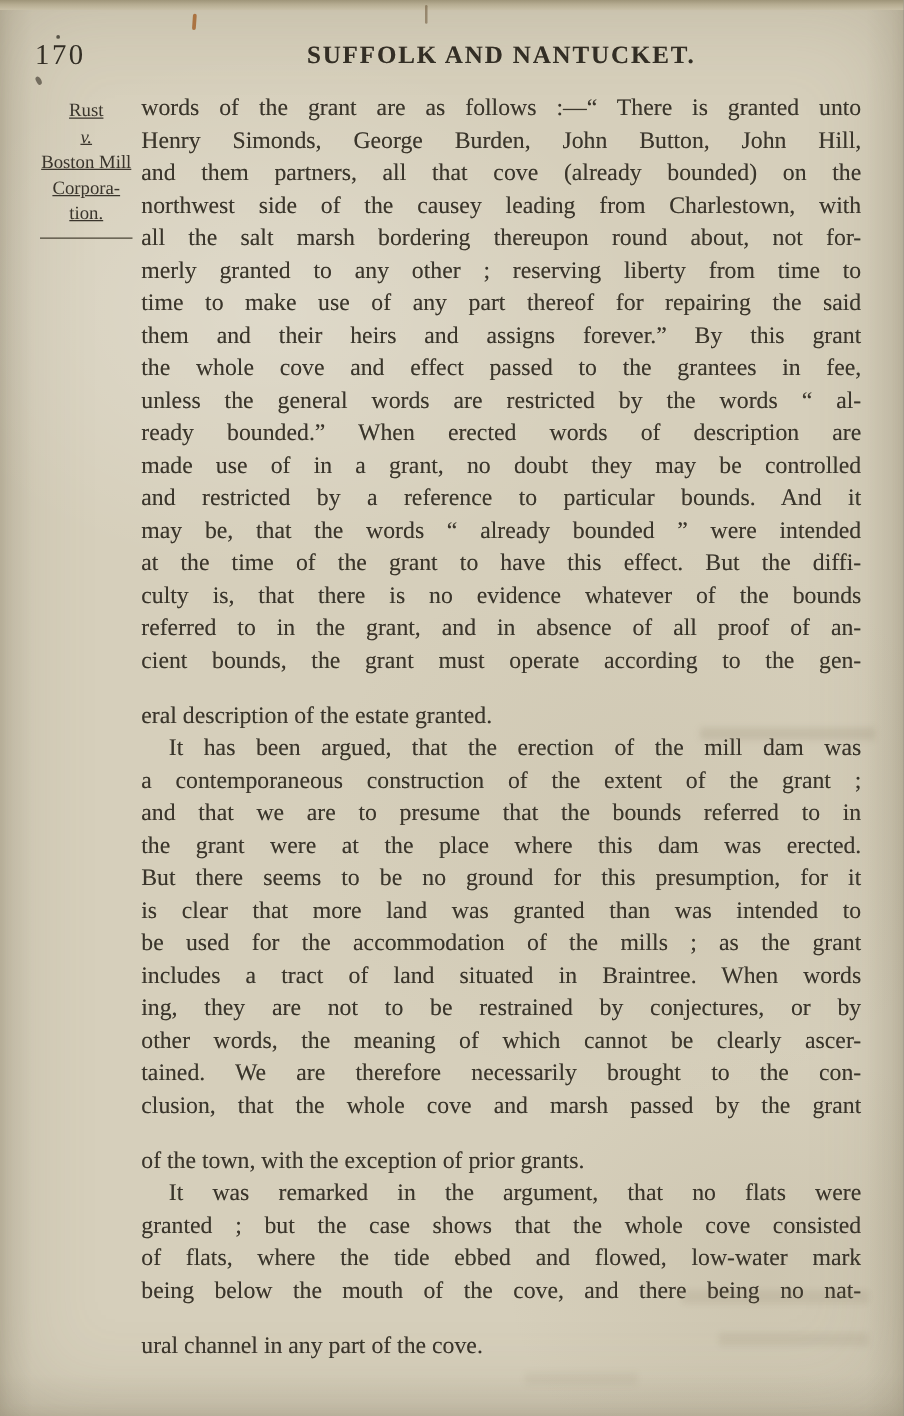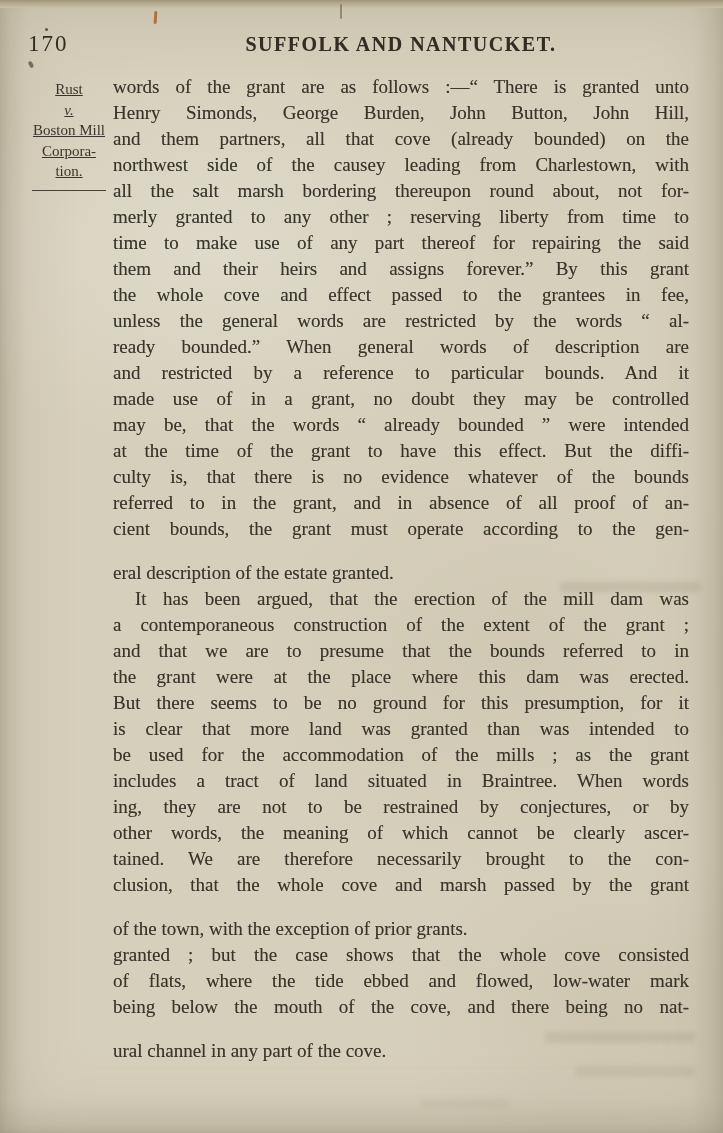"ready bounded.” When general words" div.line { text: general -> erected }
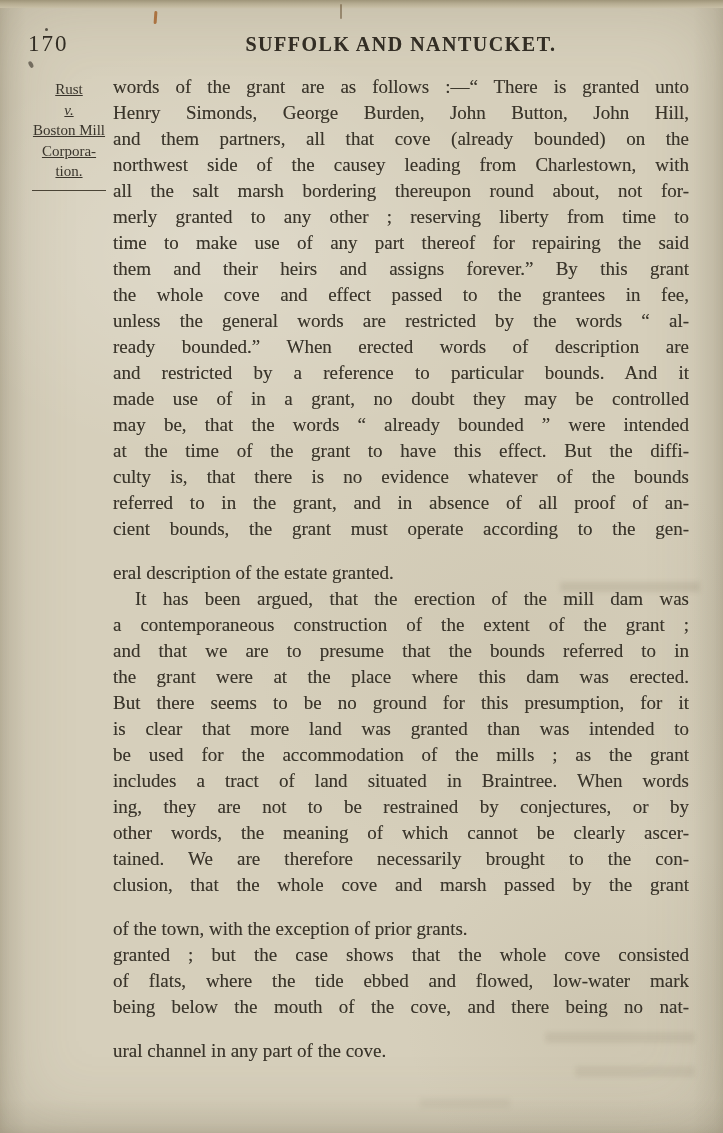"and restricted by a reference" div.line { order: before "made use of in a" -> after "made use of in a" }
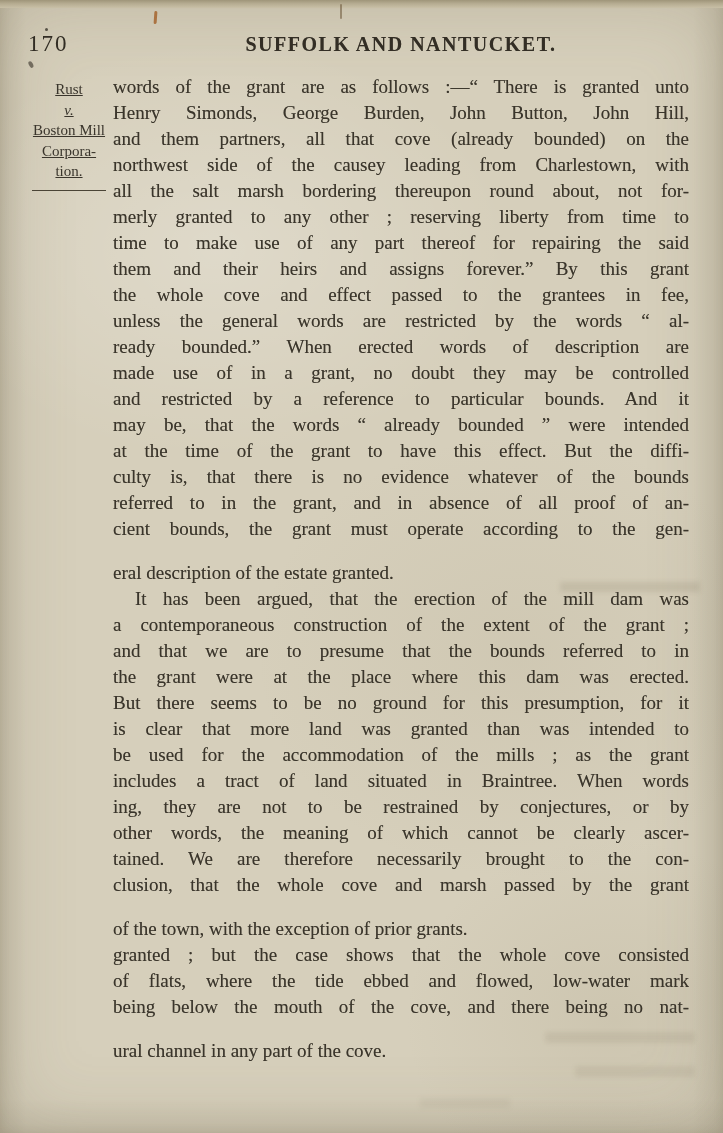"It was remarked in the" div.line { html: none -> <div>It was remarked in the argument, that no flats were</div> }
